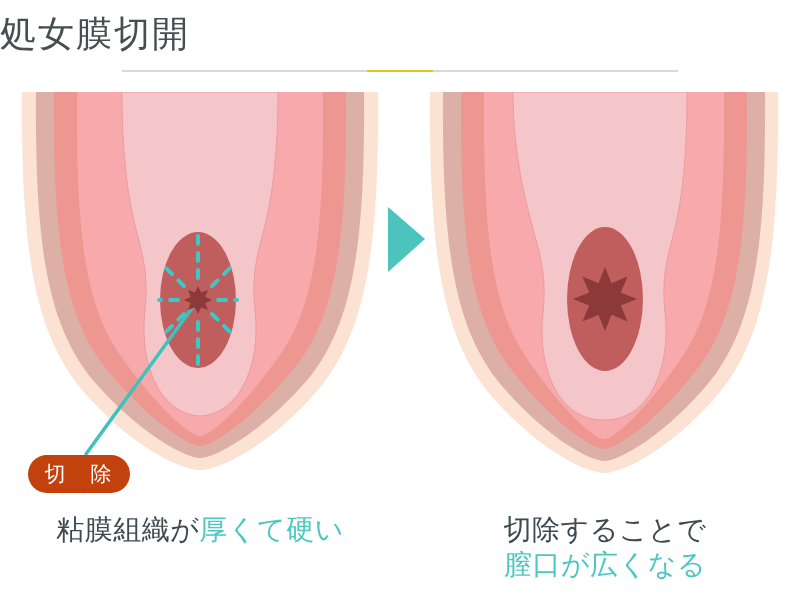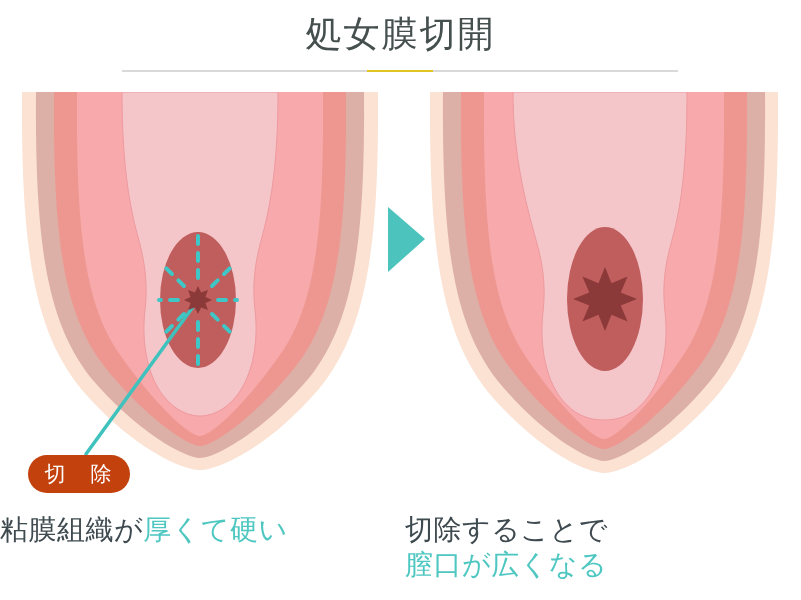"処女膜切開" .page-title { text-align: center -> none }
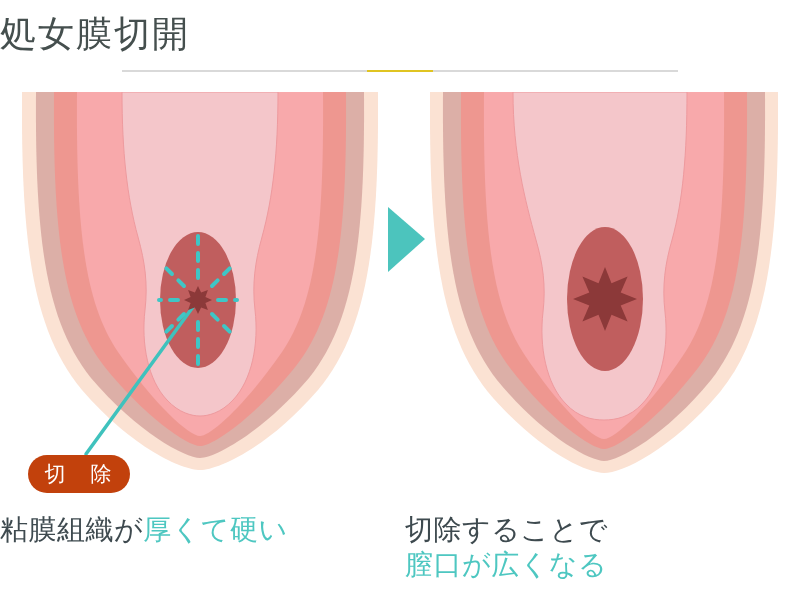"粘膜組織が厚くて硬い" .caption { text-align: none -> center }
